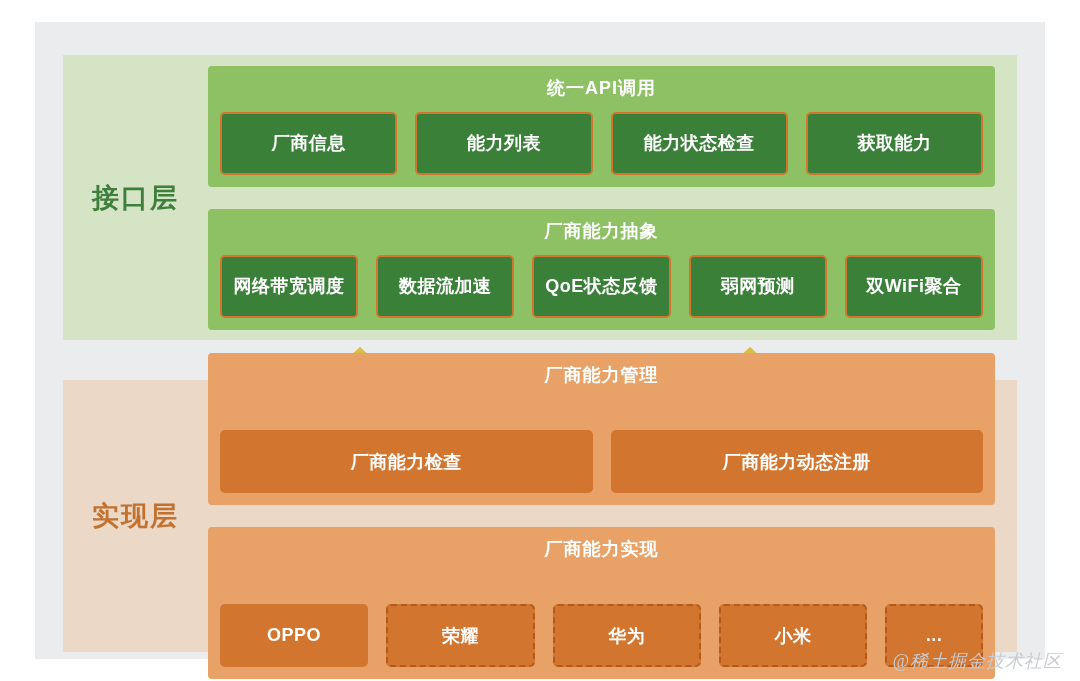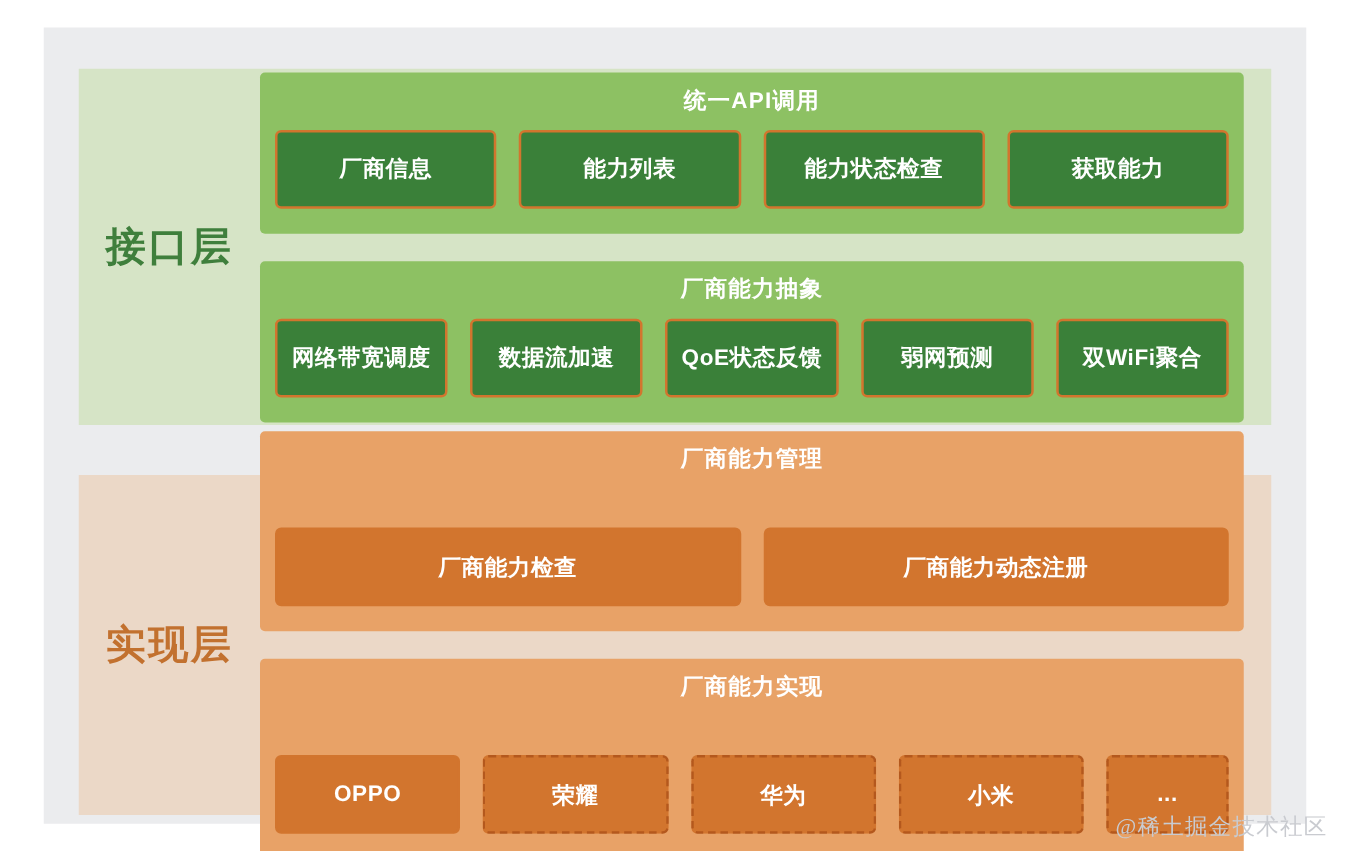"统一API调用" .band { padding: 10px 12px 20px 12px -> 10px 12px 12px 12px }
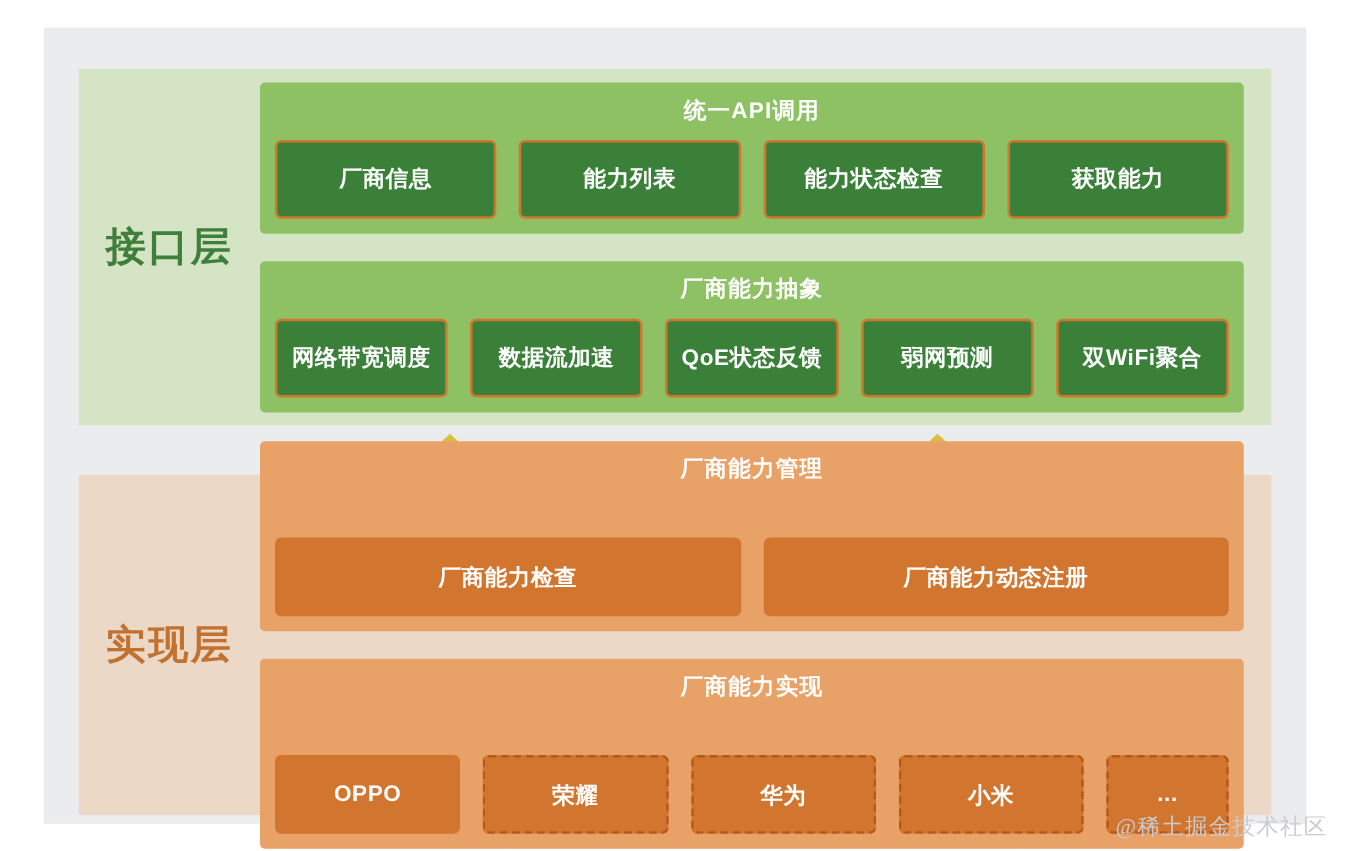"接口层" .layer-title { font-size: 32px -> 27px }
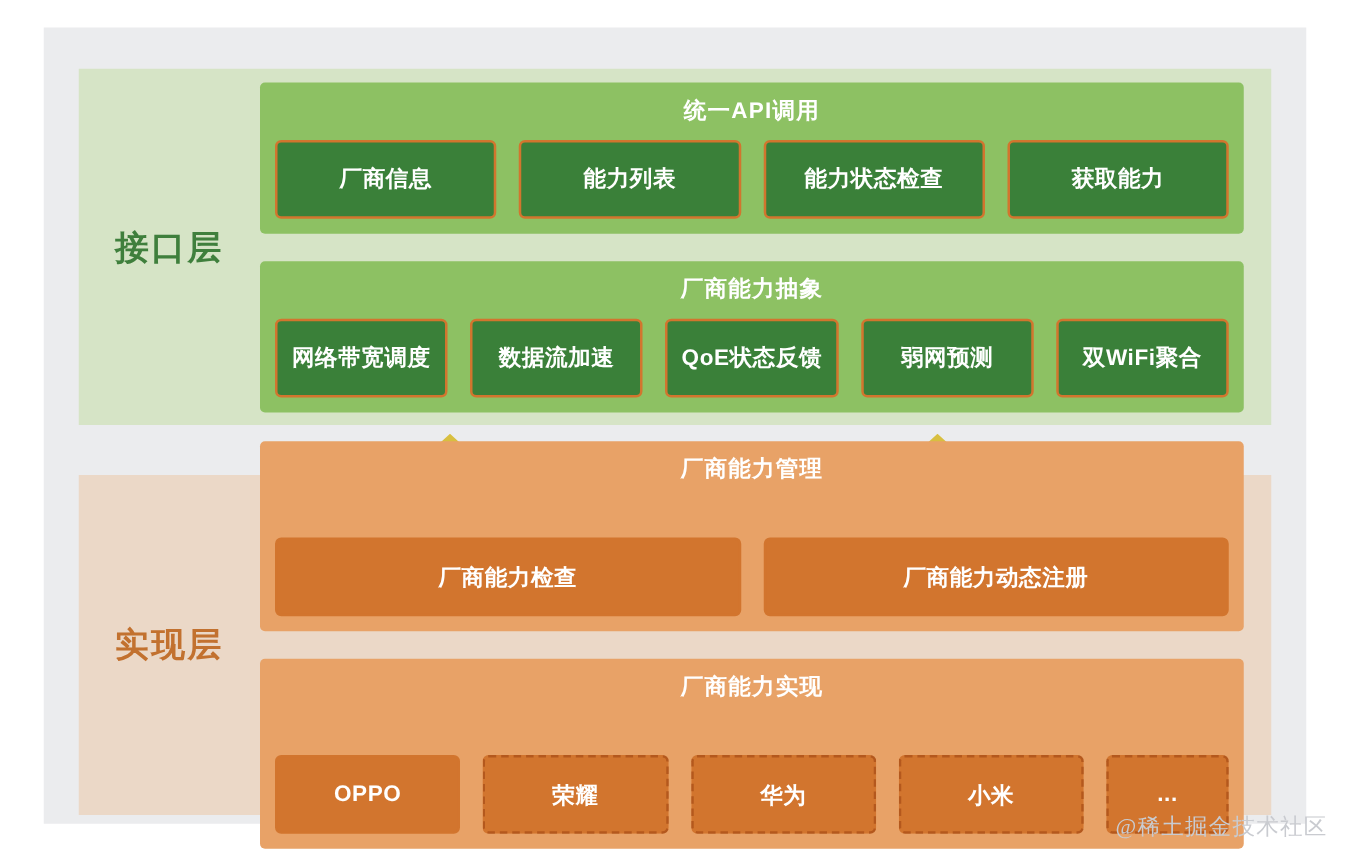"@稀土掘金技术社区" #watermark { font-style: none -> italic }
